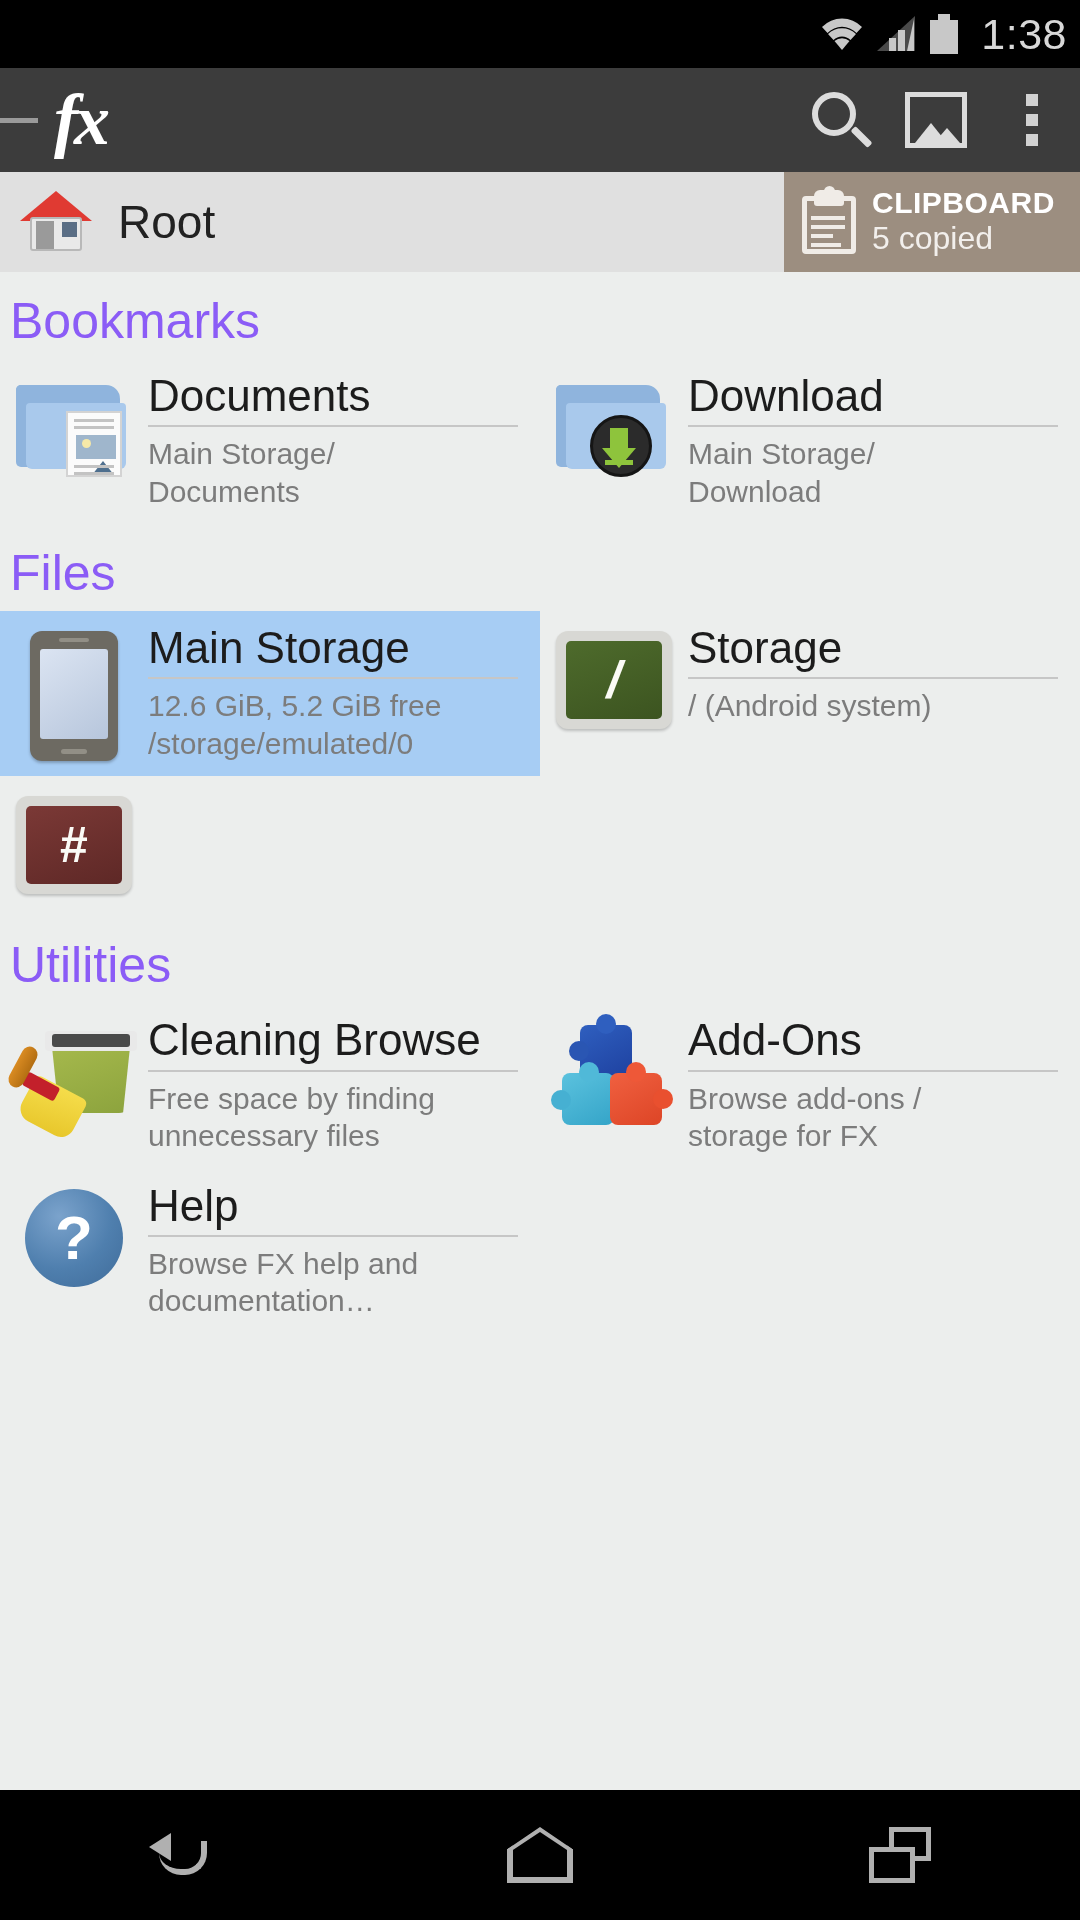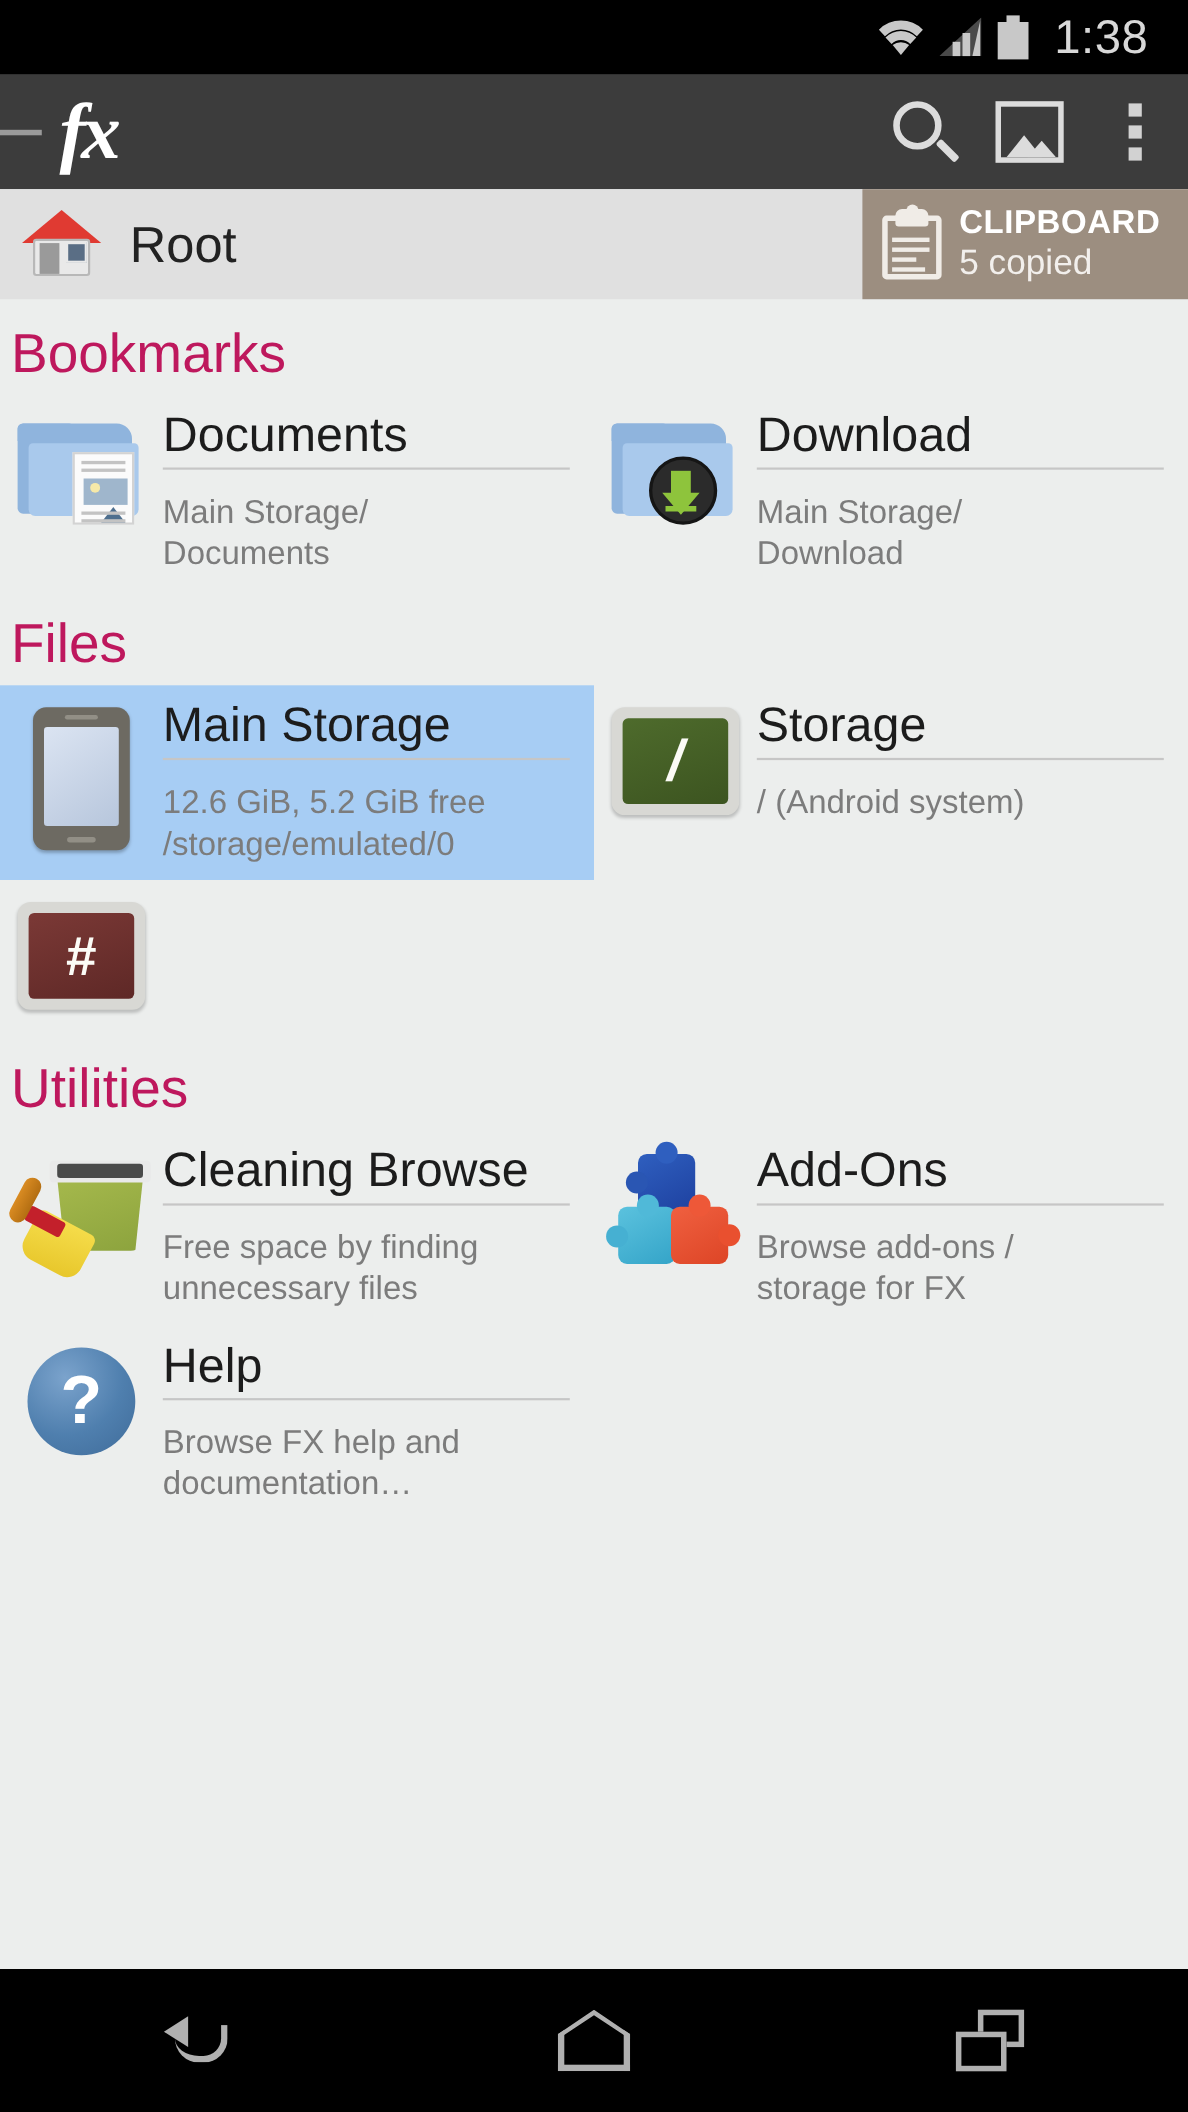"1:38" .status-bar { padding-right: 36px -> 13px }
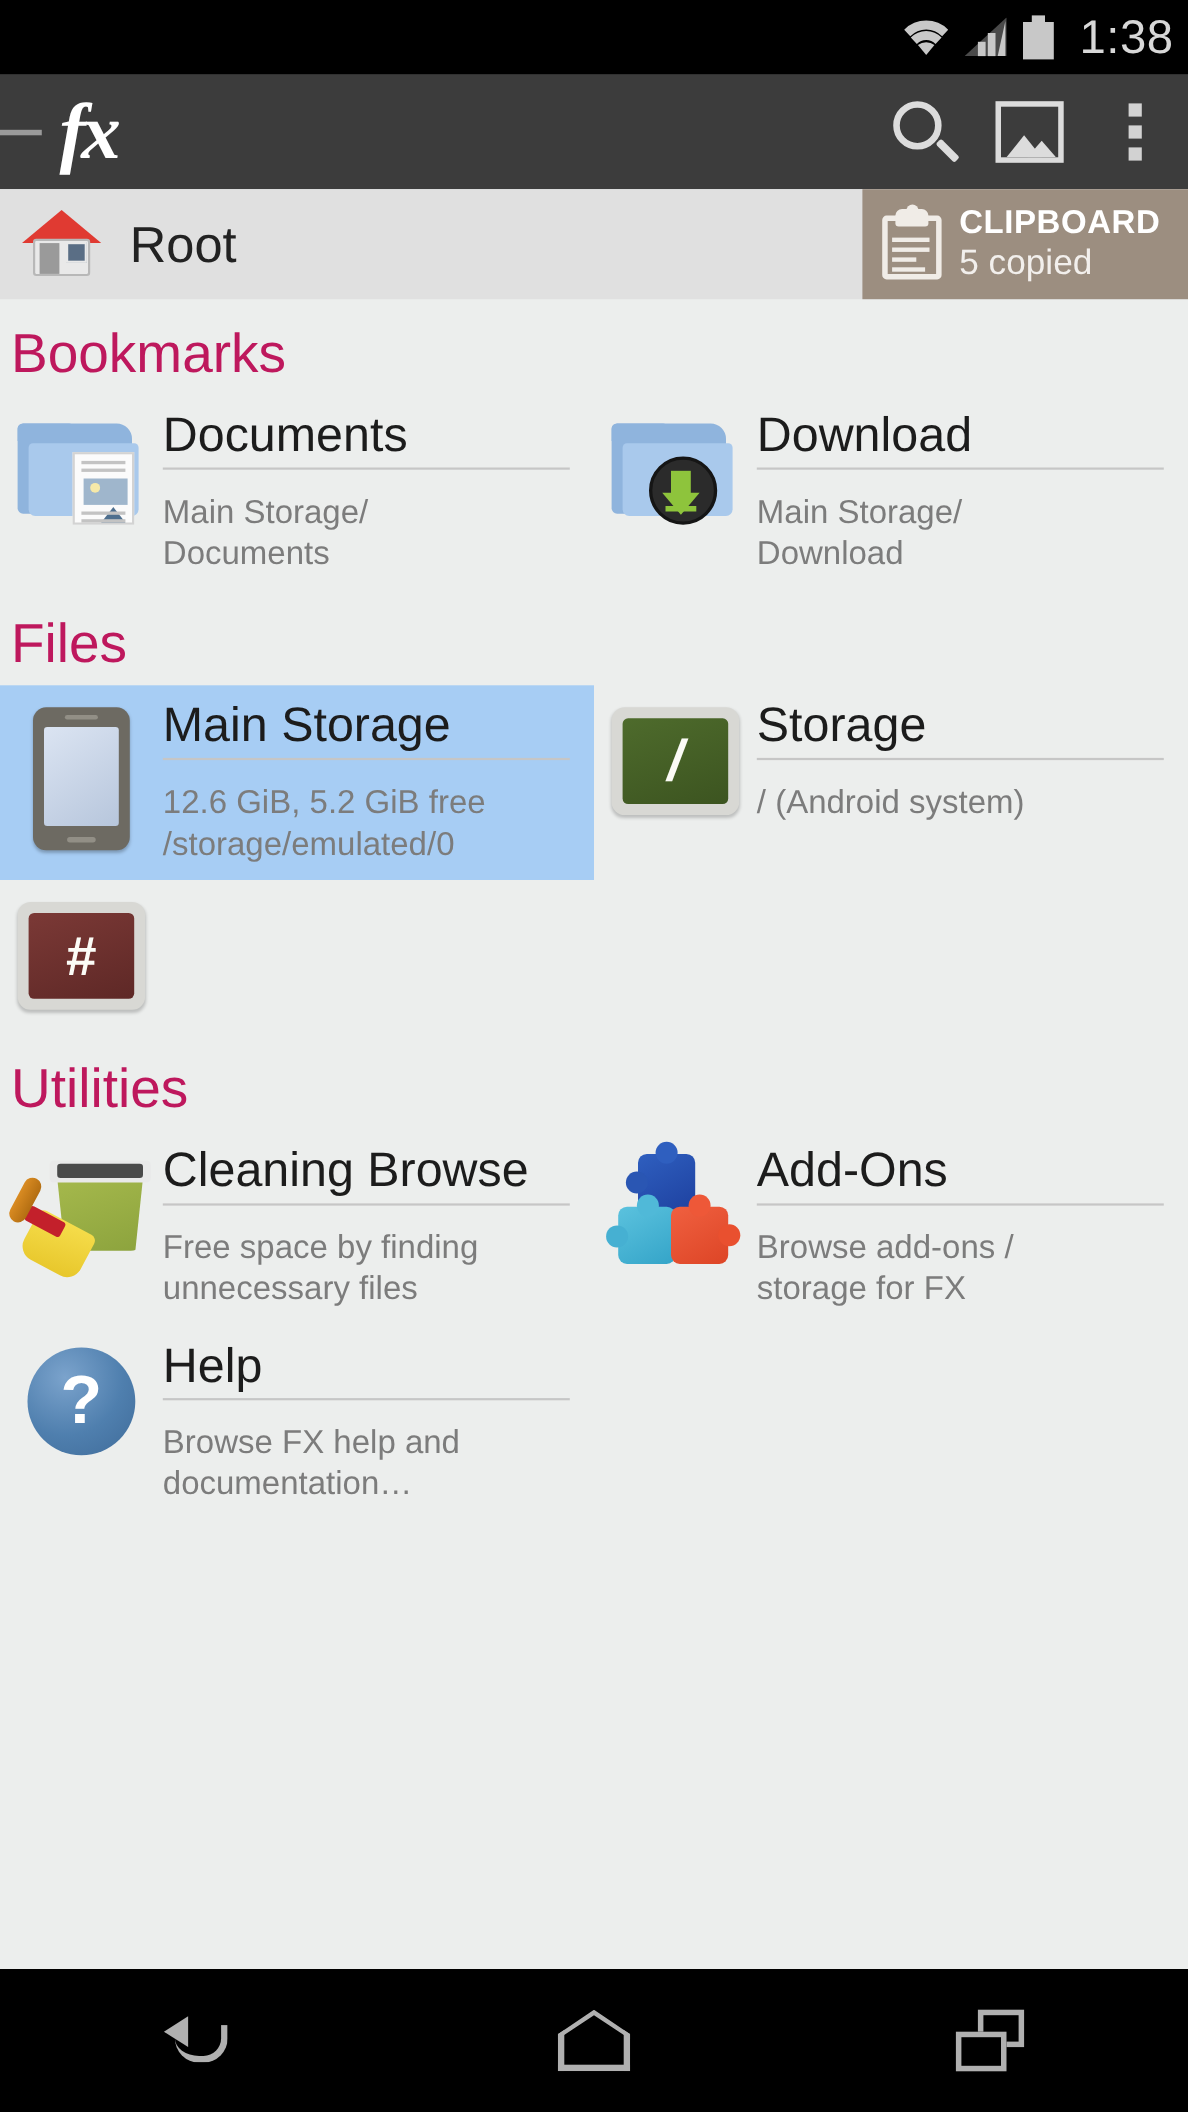"Bookmarks" .section-header { color: #be185d -> #8b5cf6 }
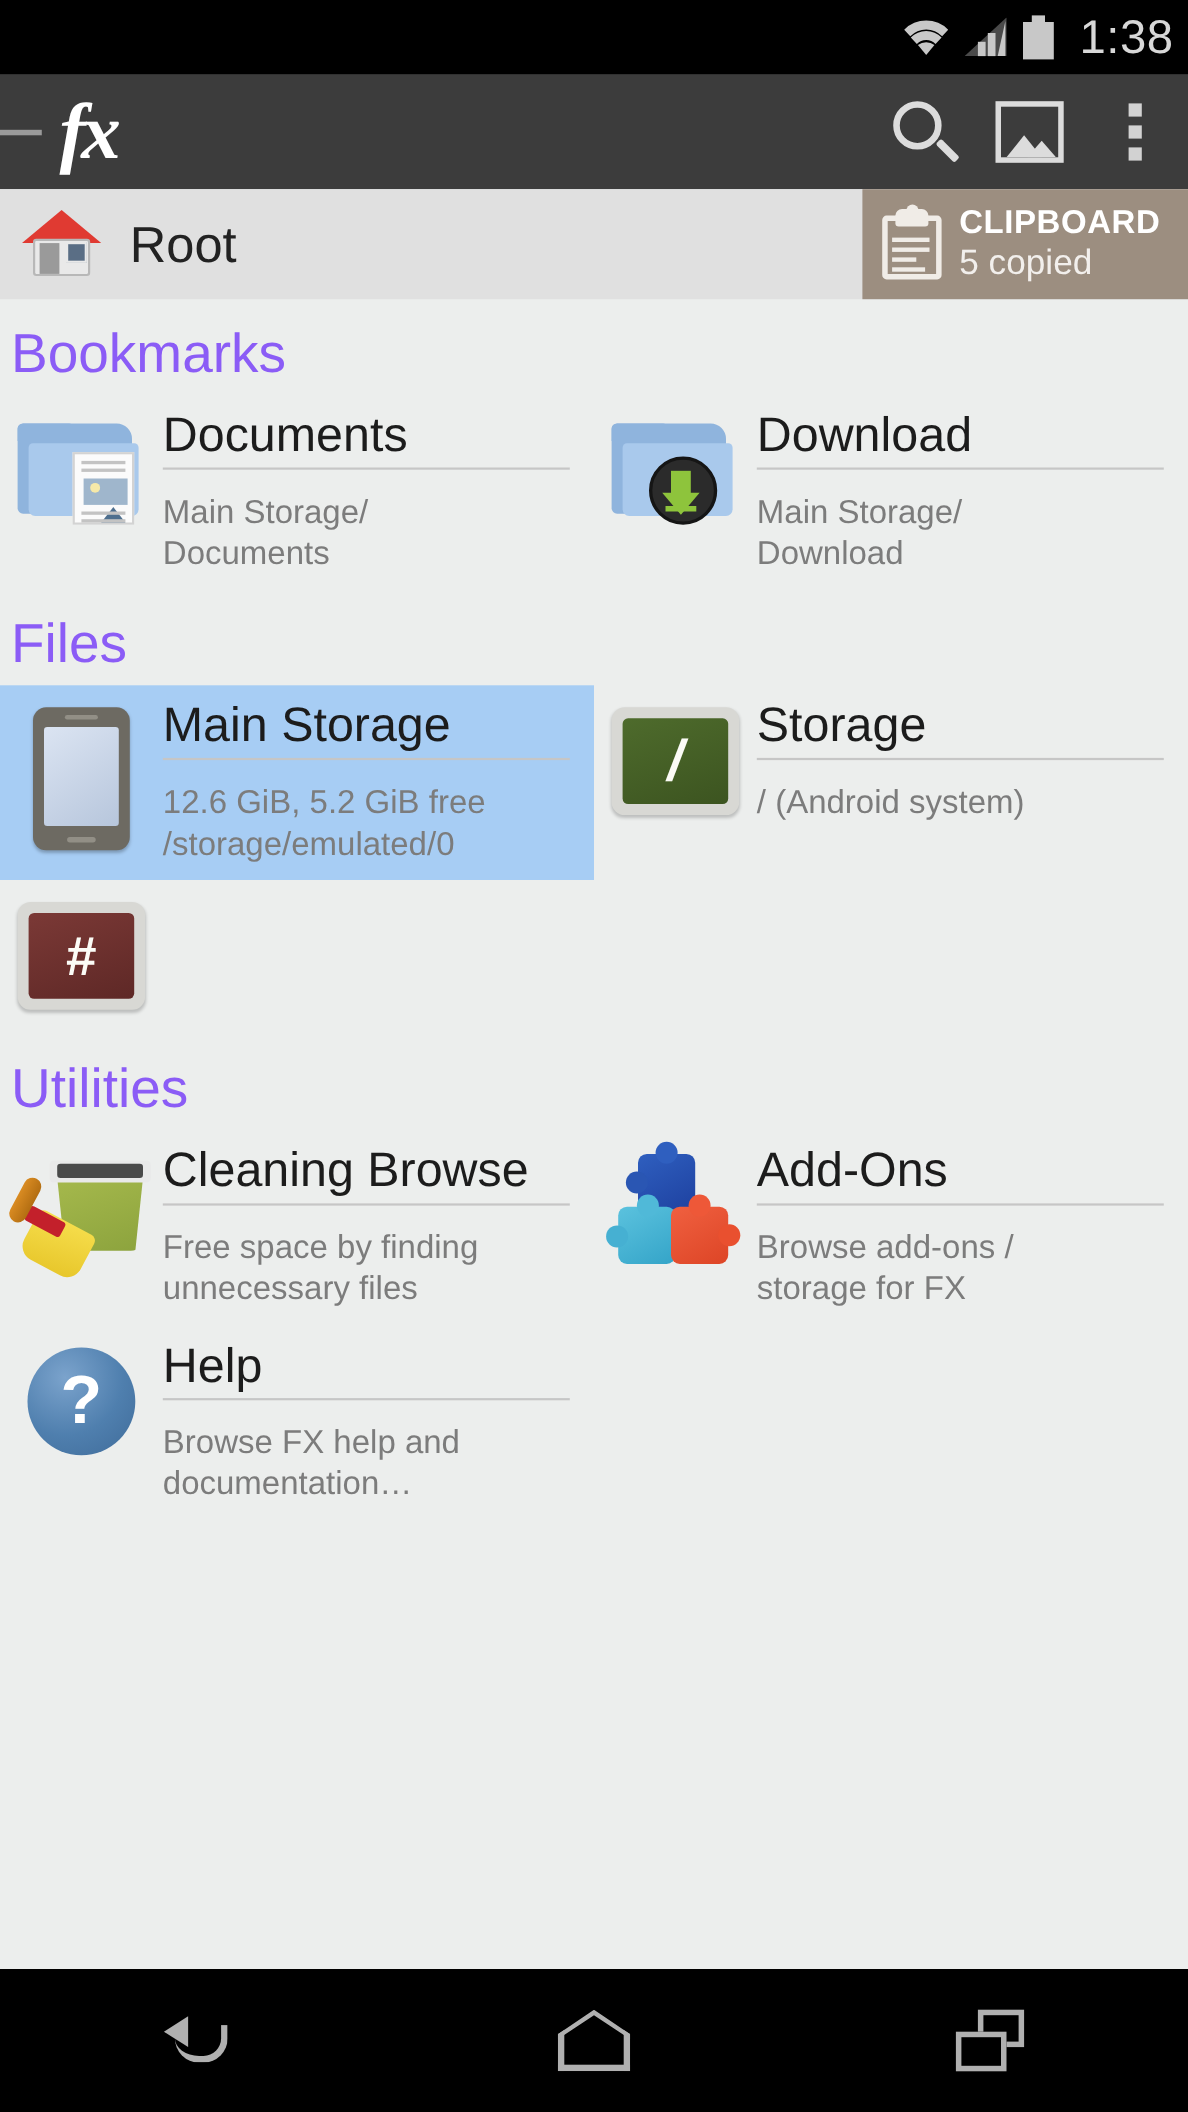"Main Storage/" .cell-sub { padding-top: 20px -> 8px }
